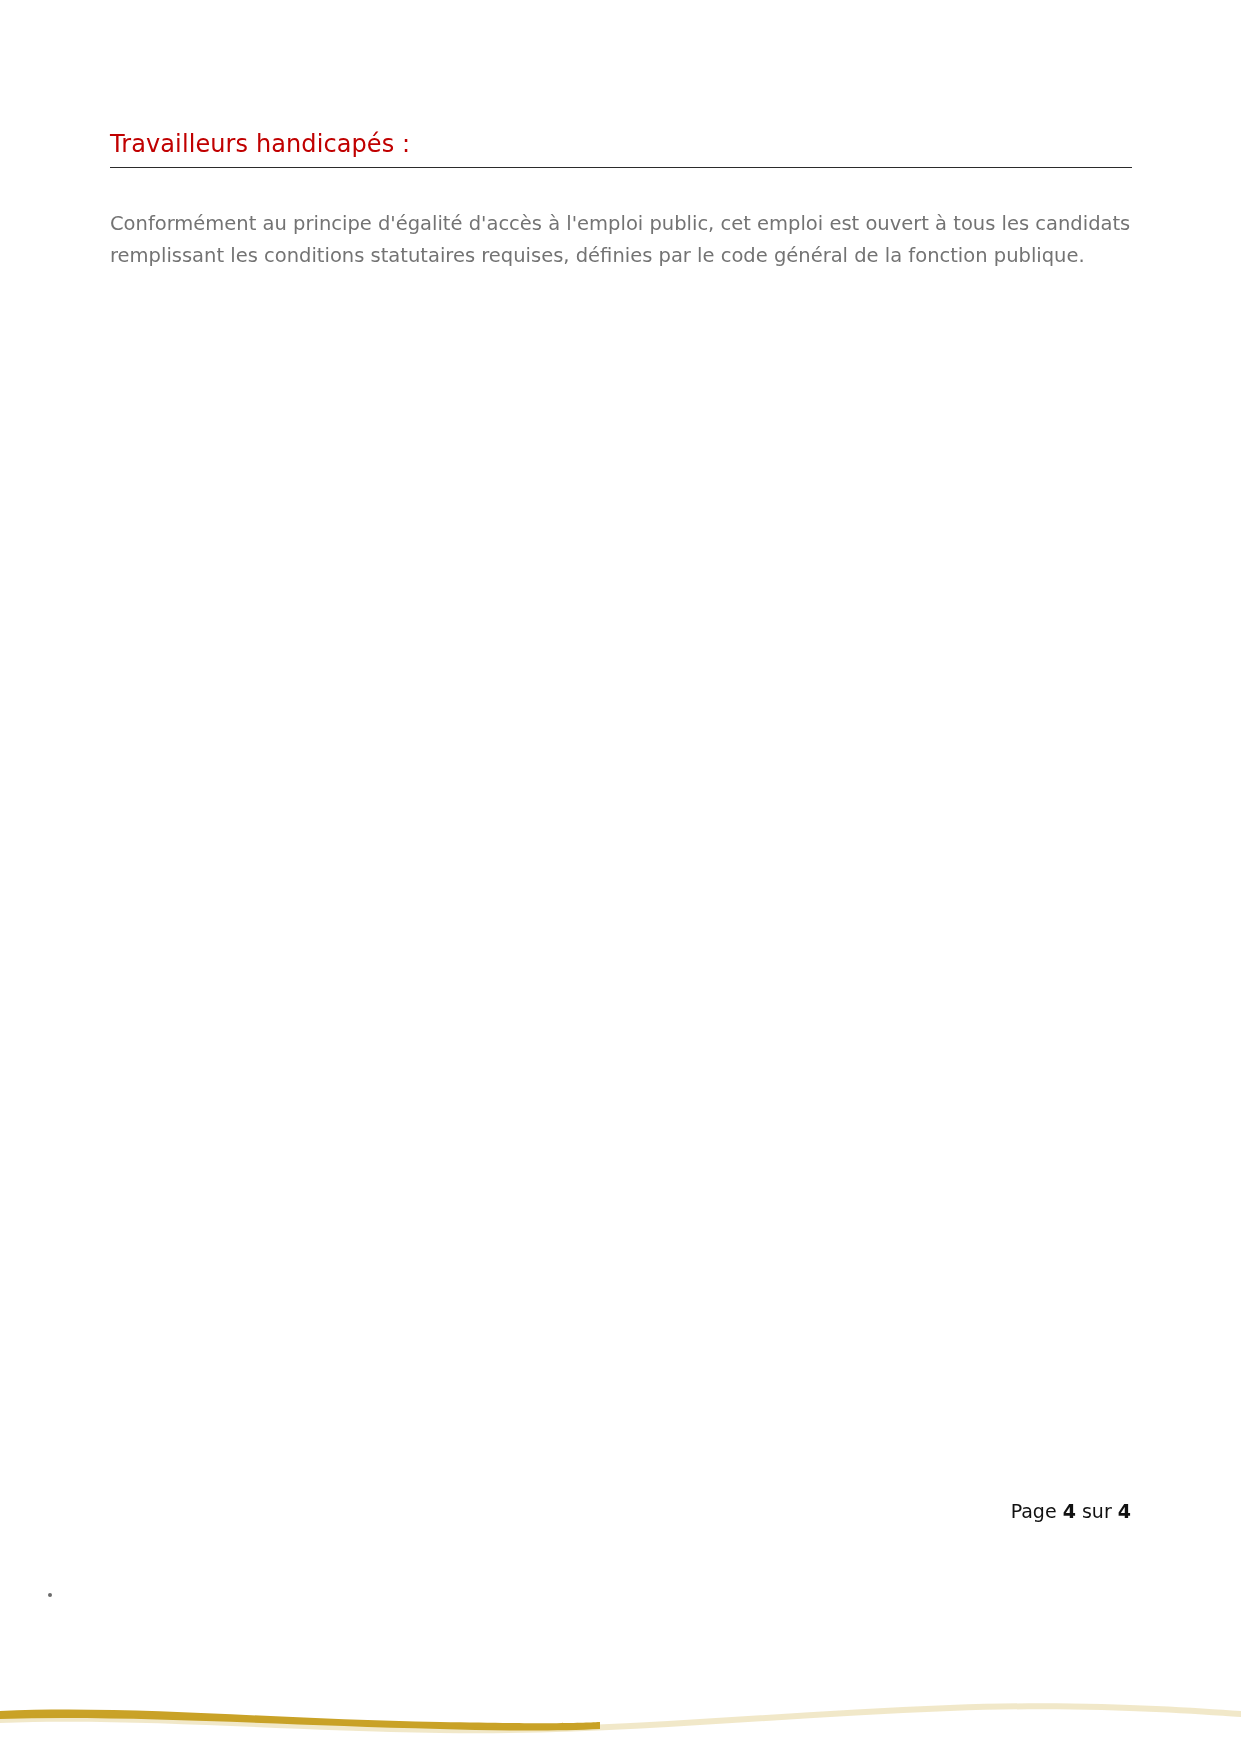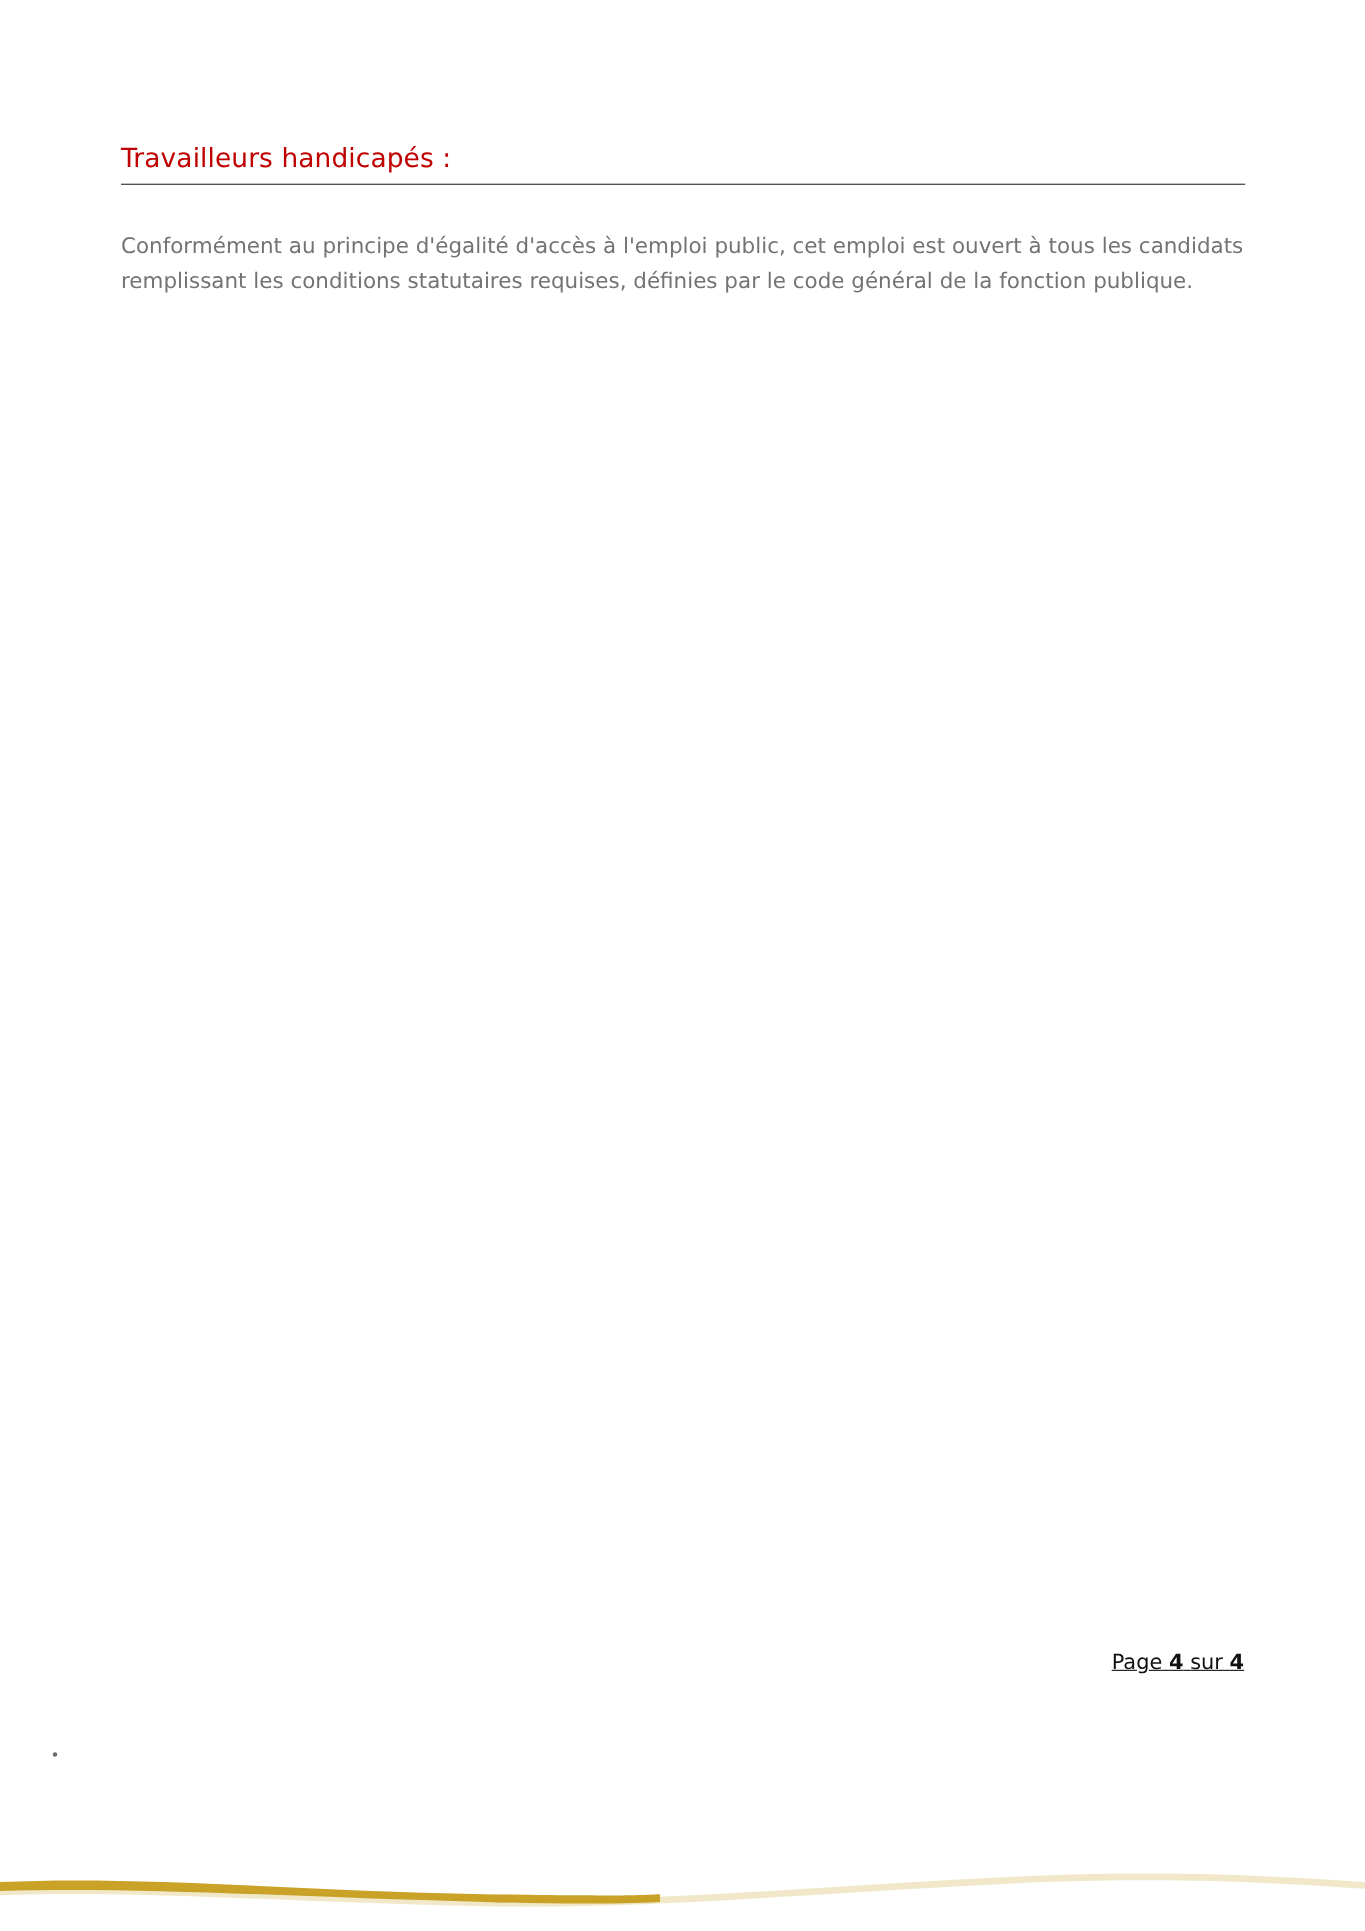"Page 4 sur 4" .footer-pagenum { text-decoration: underline -> none }
